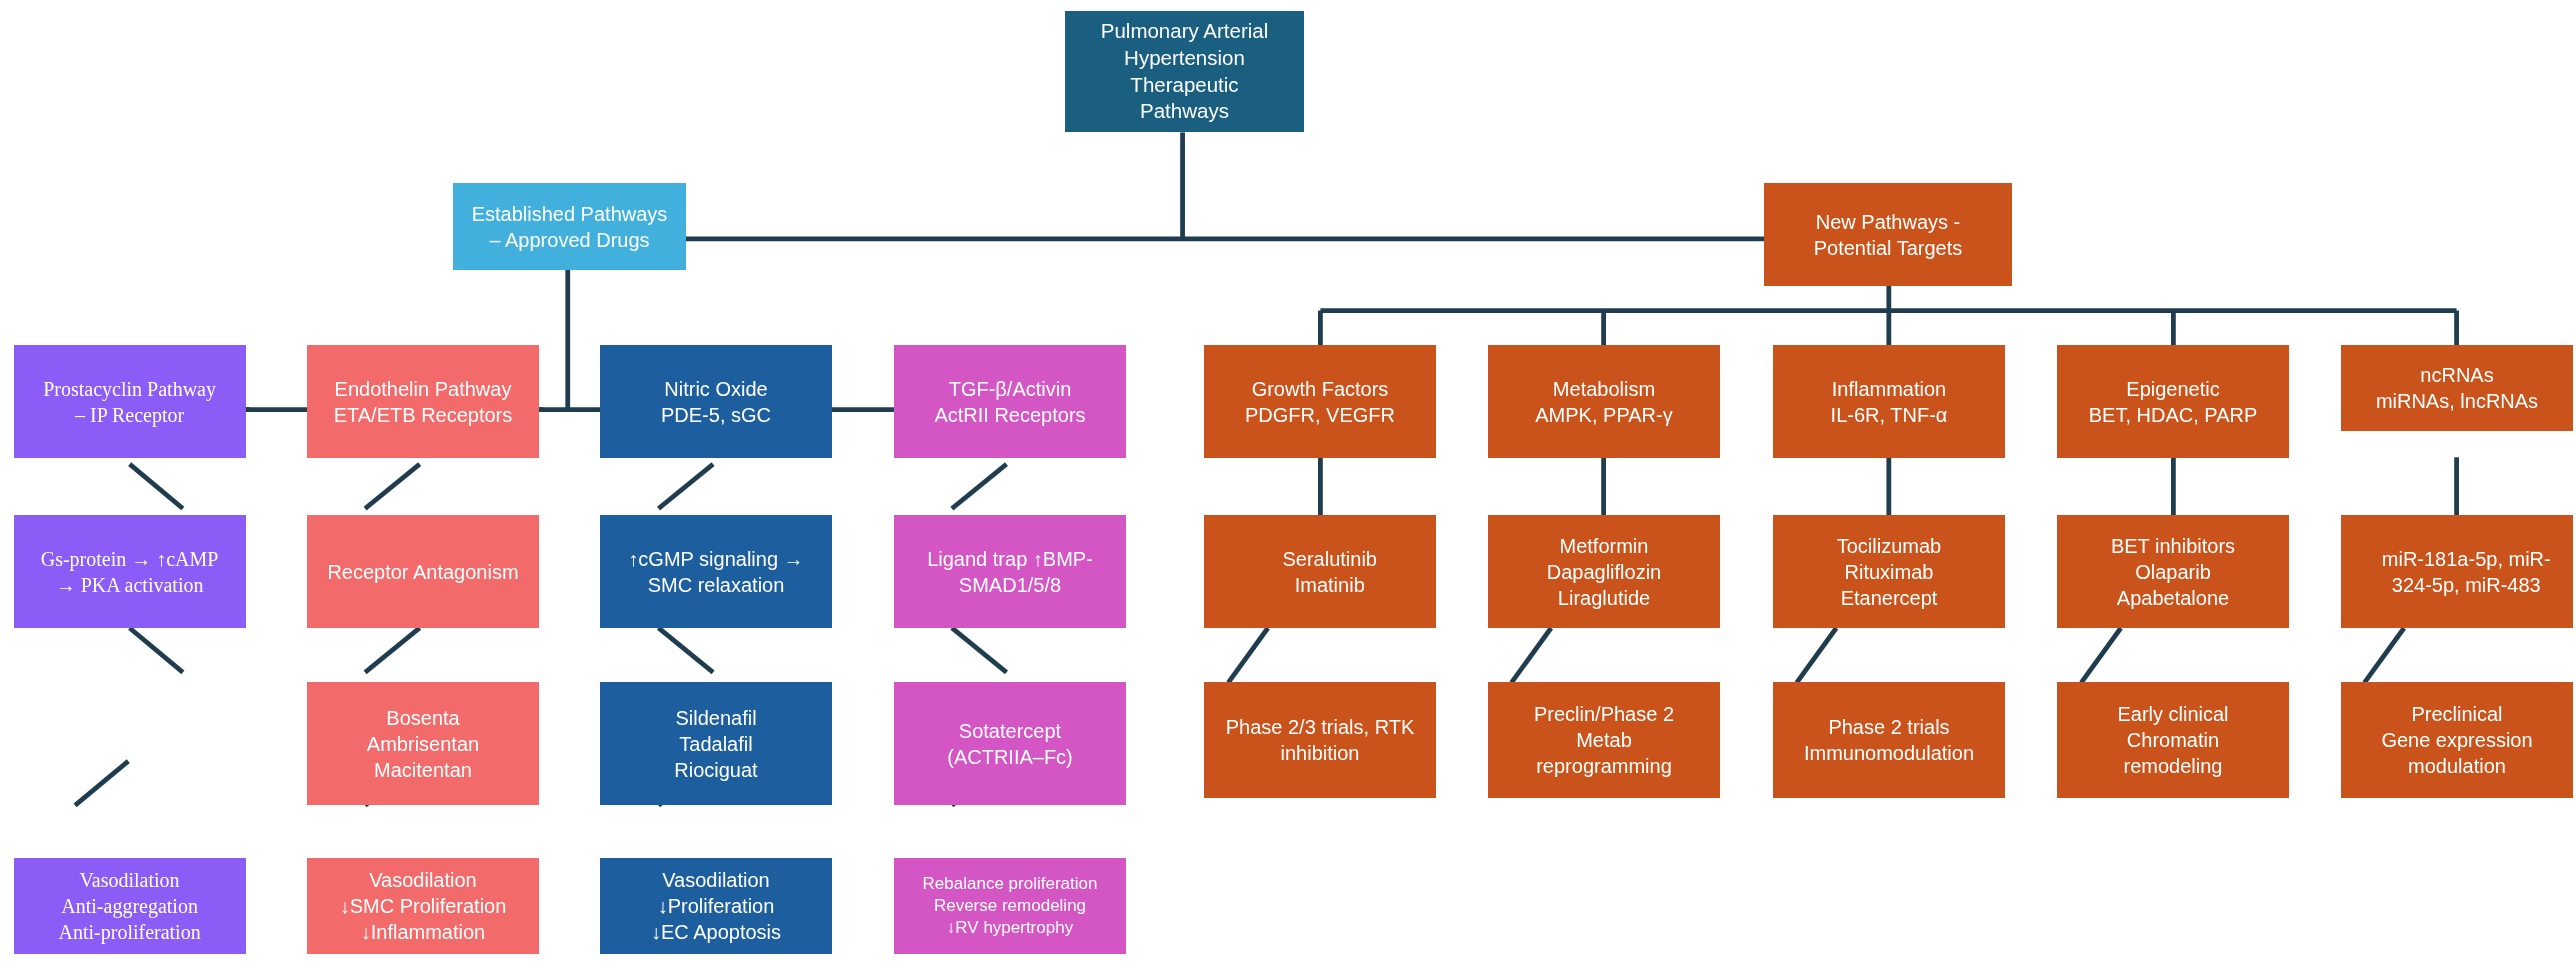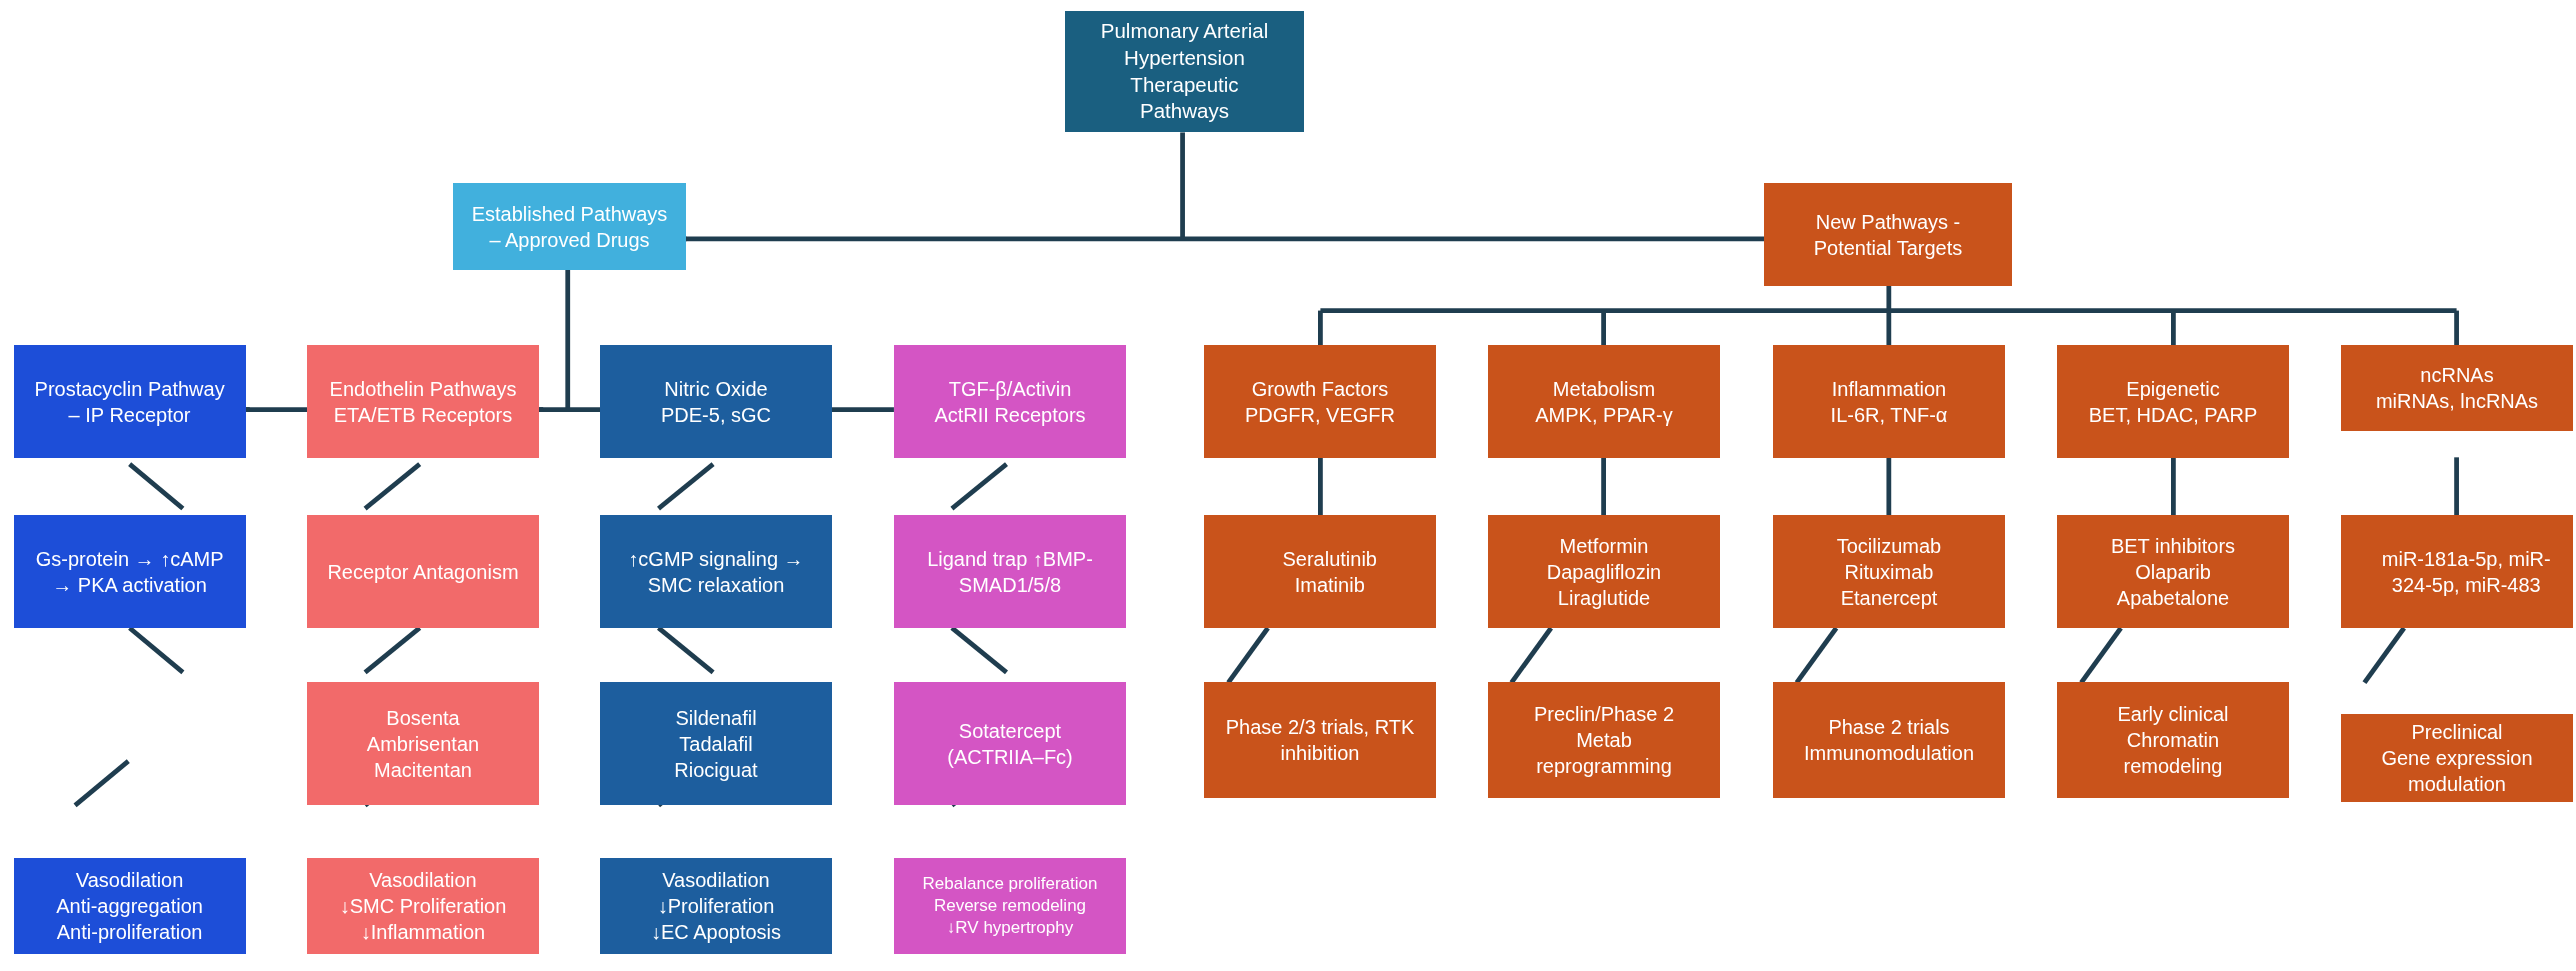"Prostacyclin Pathway" .n-green { background: #1d4ed8 -> #8b5cf6; font-family: none -> Liberation Serif, serif }
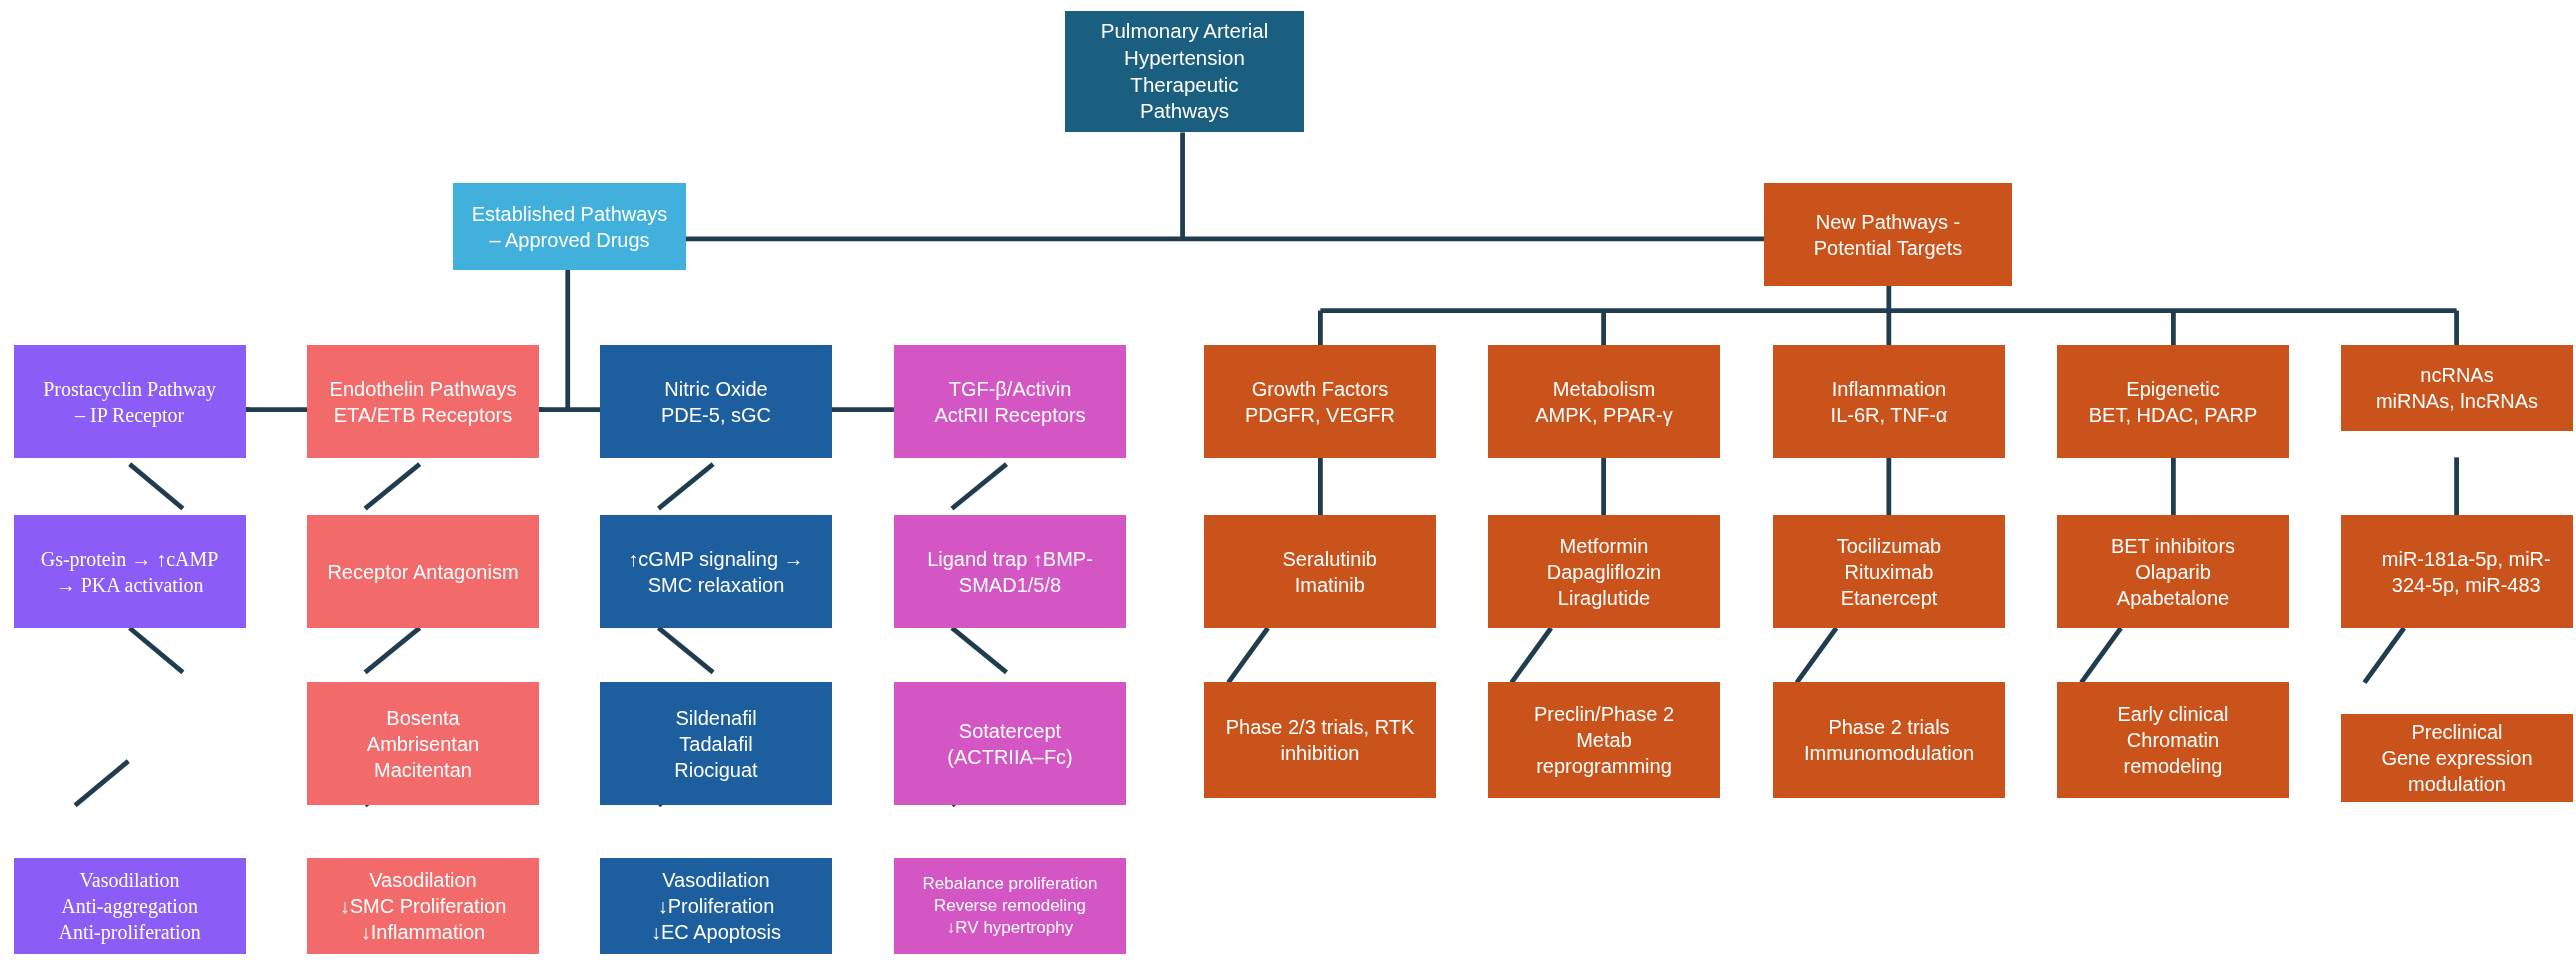"Endothelin Pathways" div.node { text: Pathways -> Pathway }
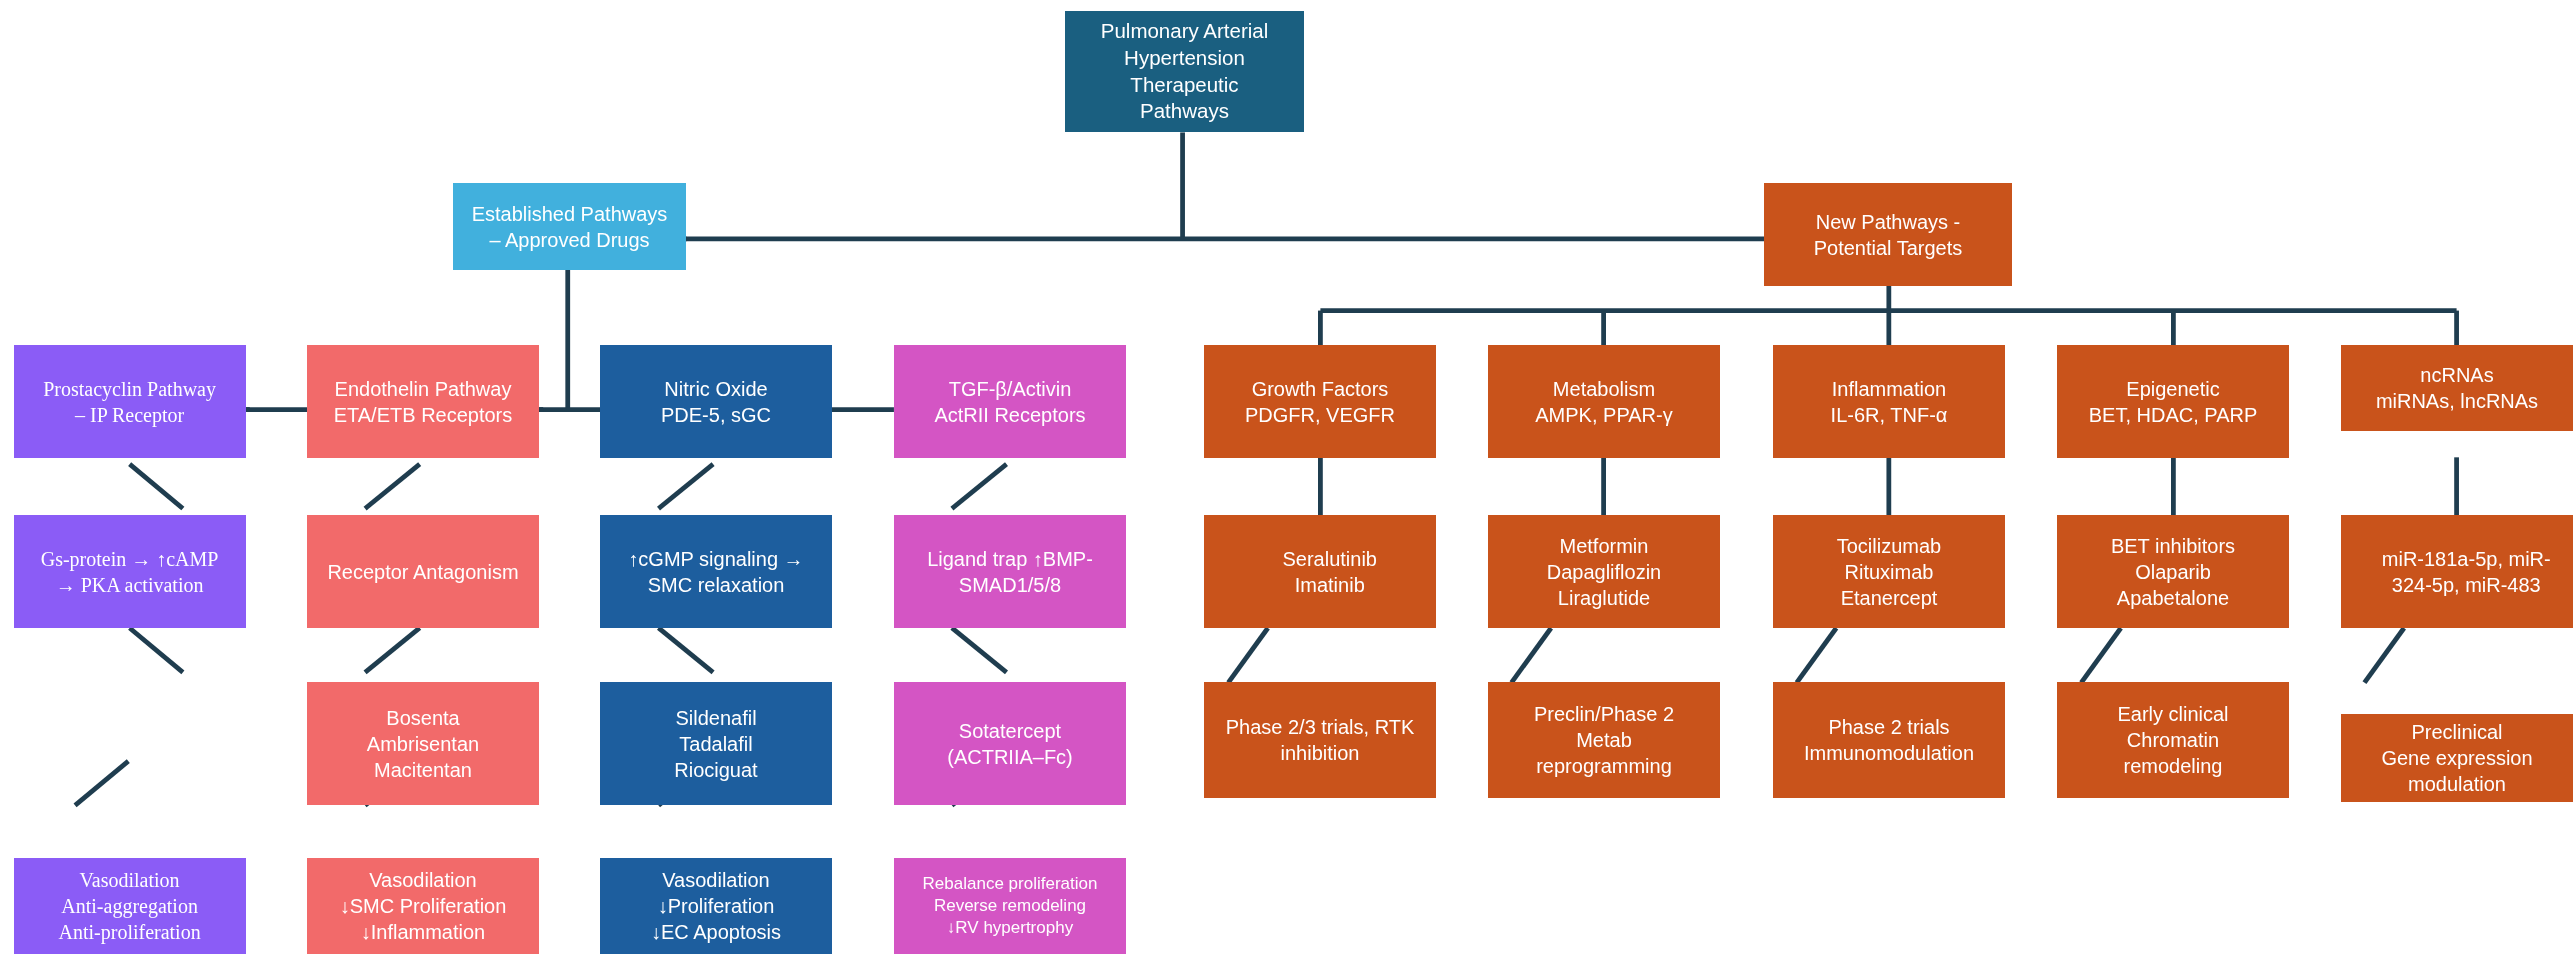"Preclinical" div.node { height: 88px -> 116px; top: 714px -> 682px }
